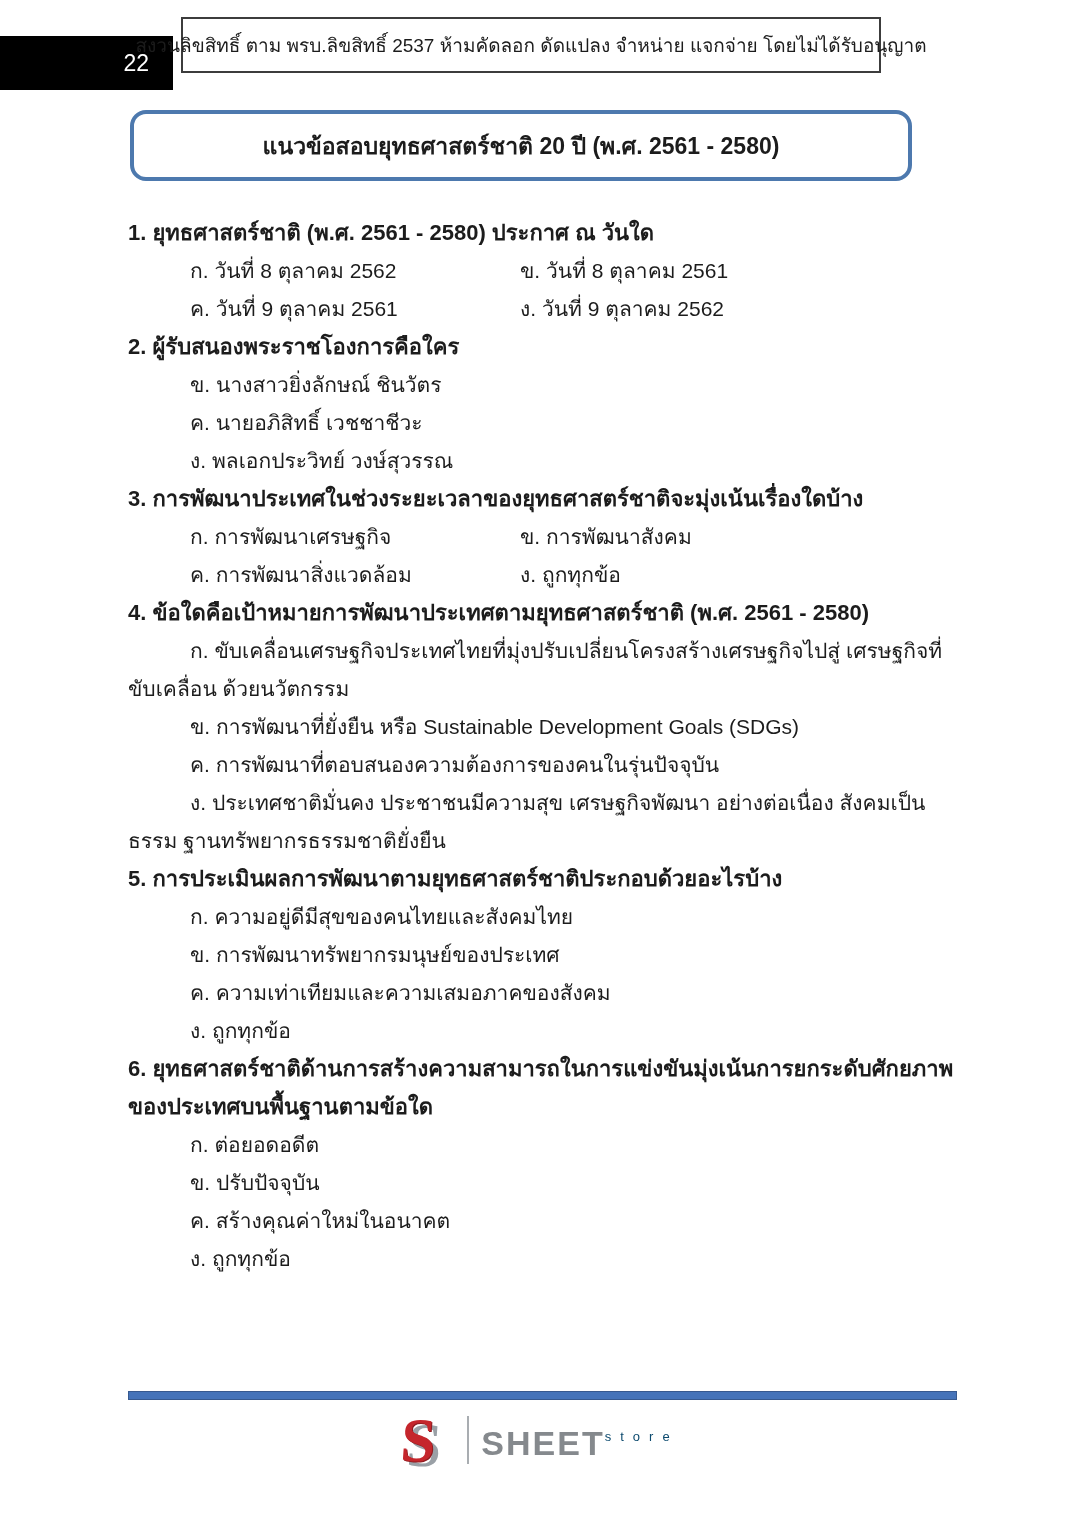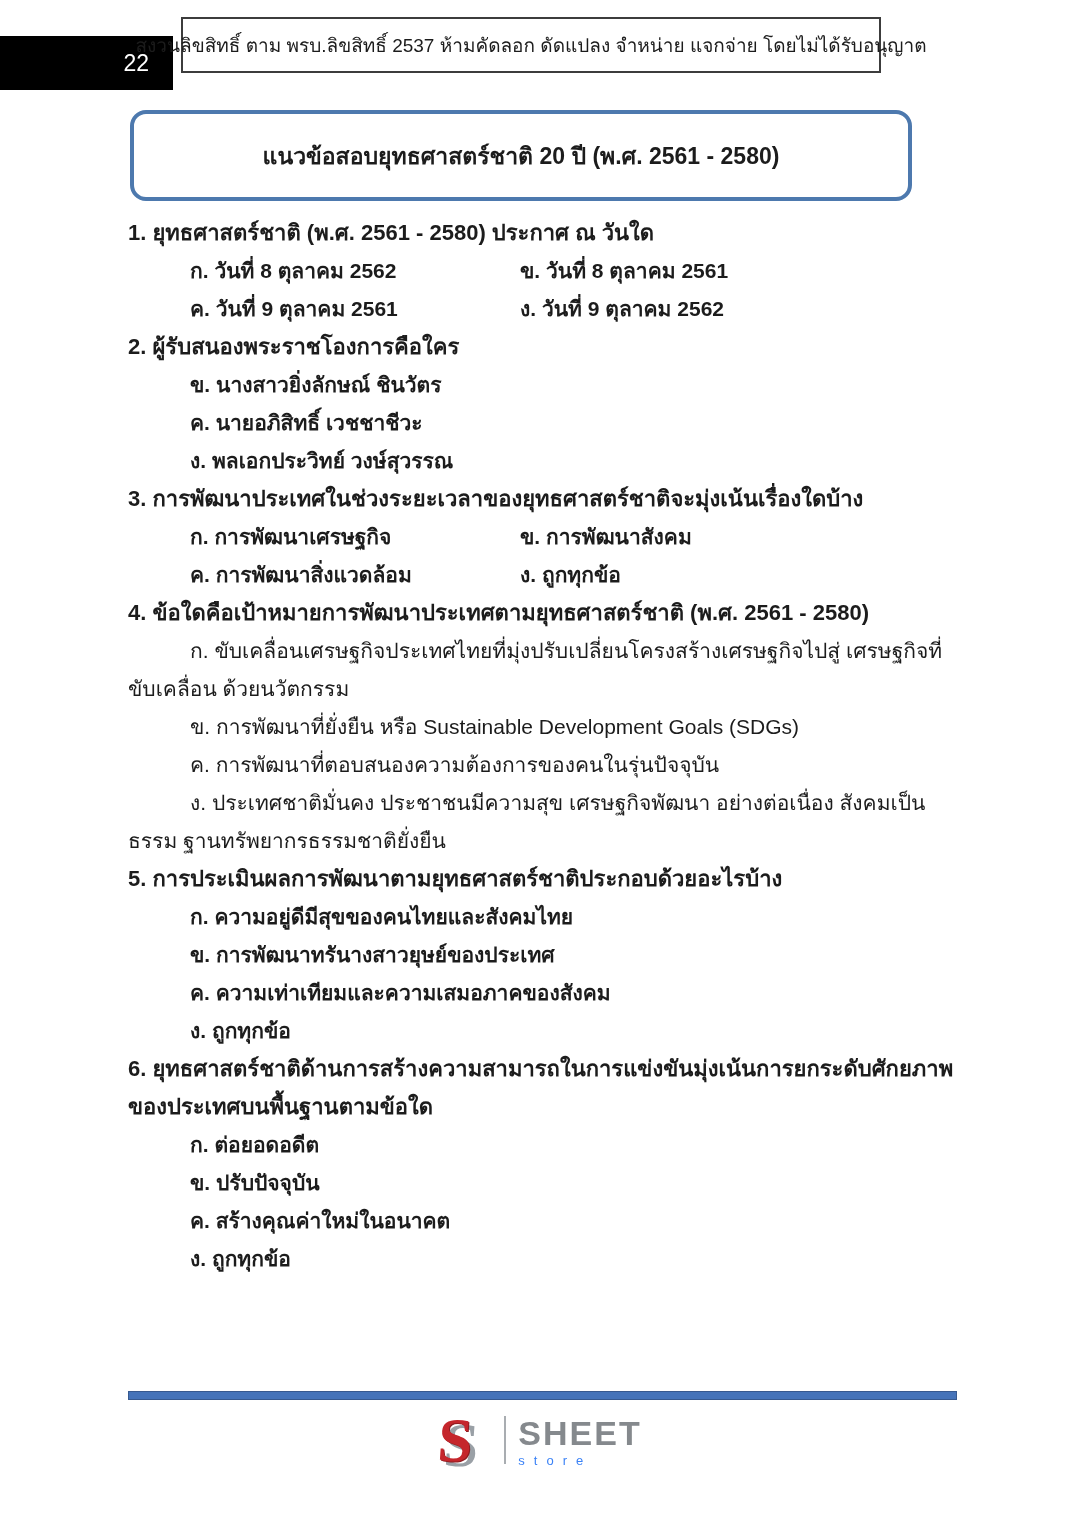"แนวข้อสอบยุทธศาสตร์ชาติ 20 ปี (พ.ศ. 2561" .title-box { height: 91px -> 71px }
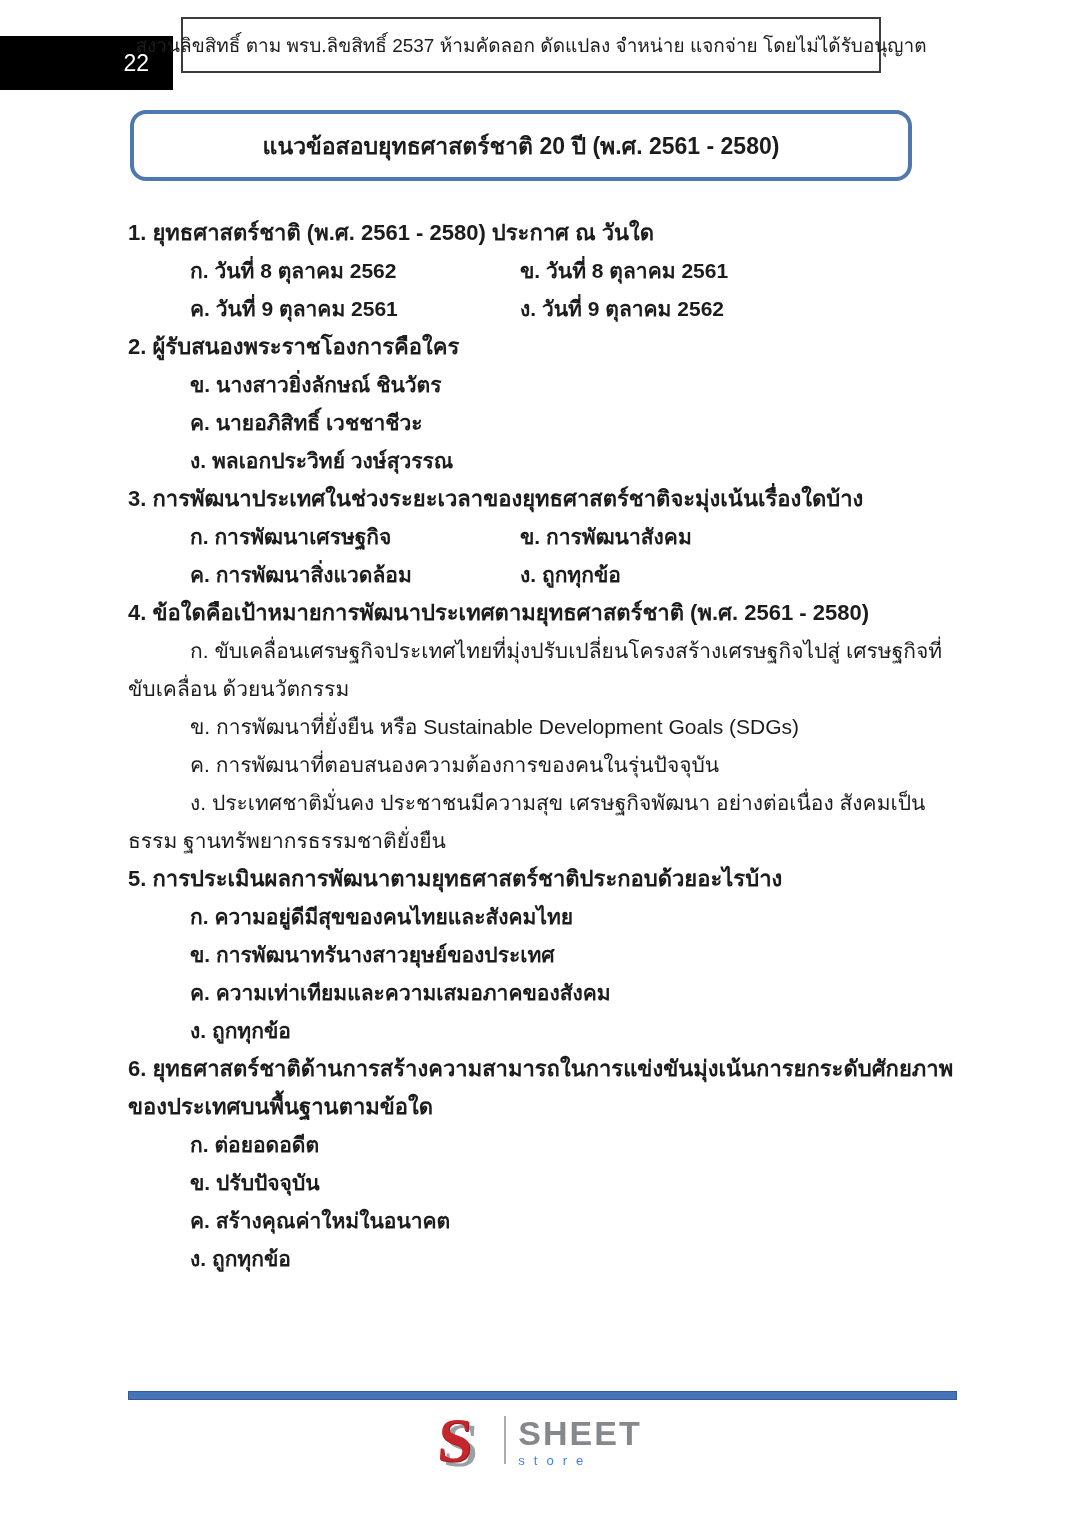"ก. วันที่ 8 ตุลาคม 2562" .q-row { font-weight: bold -> none }
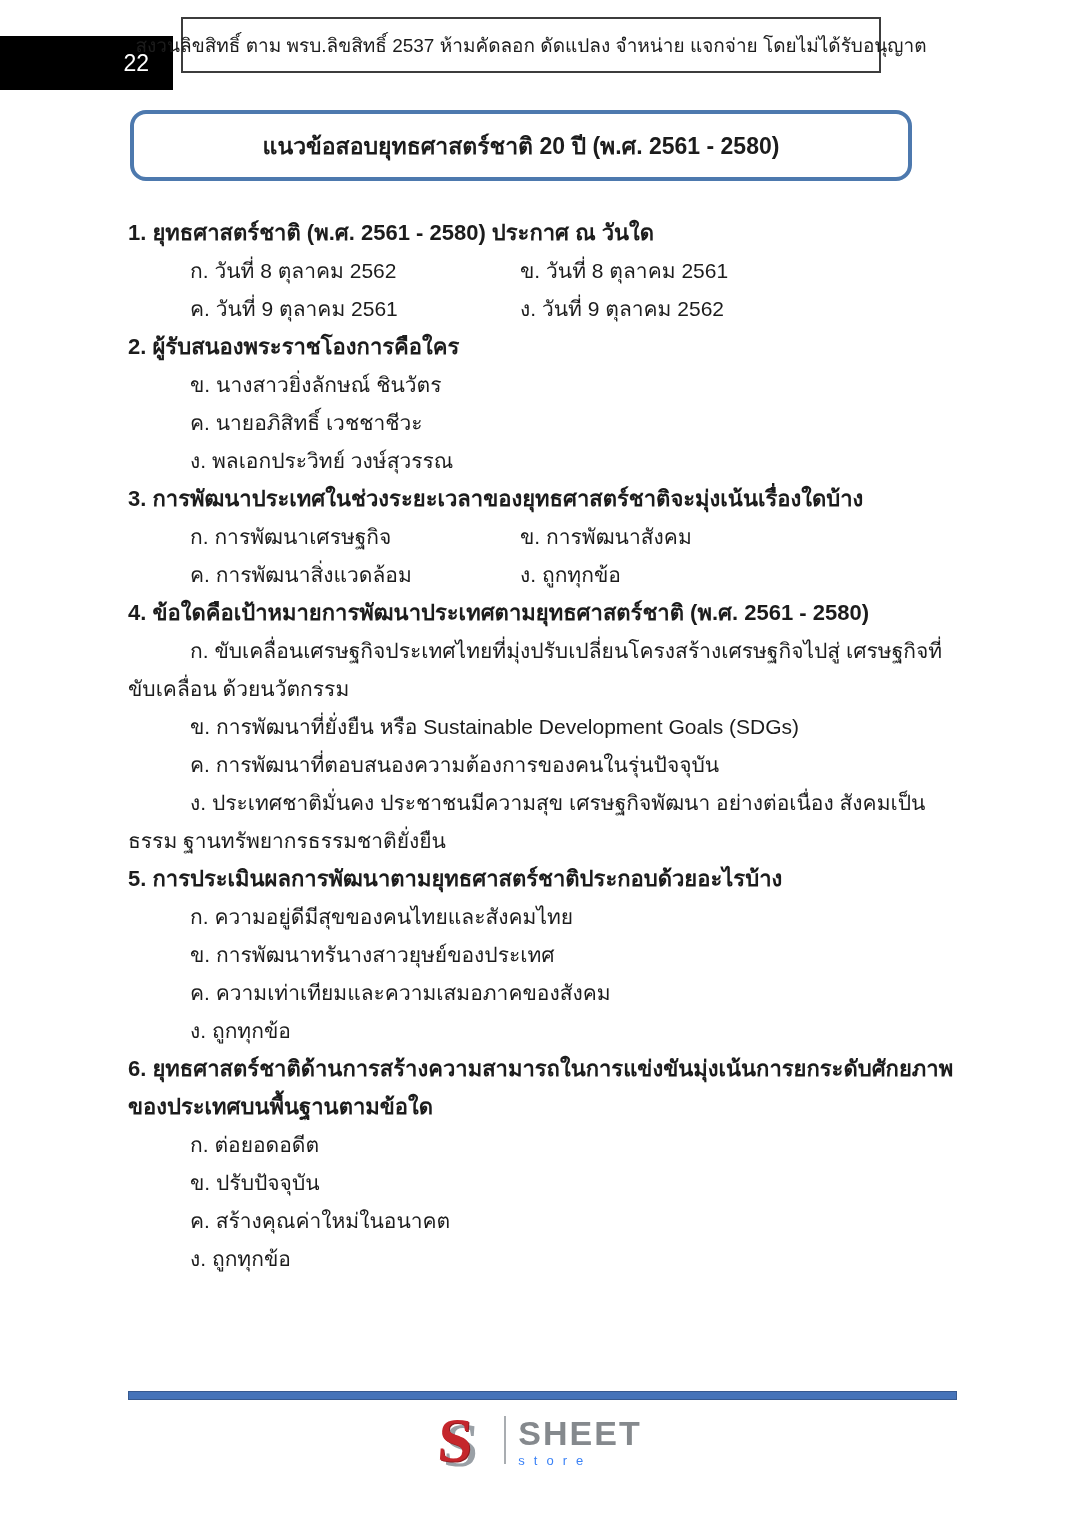"ข. การพัฒนาทรันางสาวยุษย์ของประเทศ" span { text: การพัฒนาทรันางสาวยุษย์ของประเทศ -> การพัฒนาทรัพยากรมนุษย์ของประเทศ }
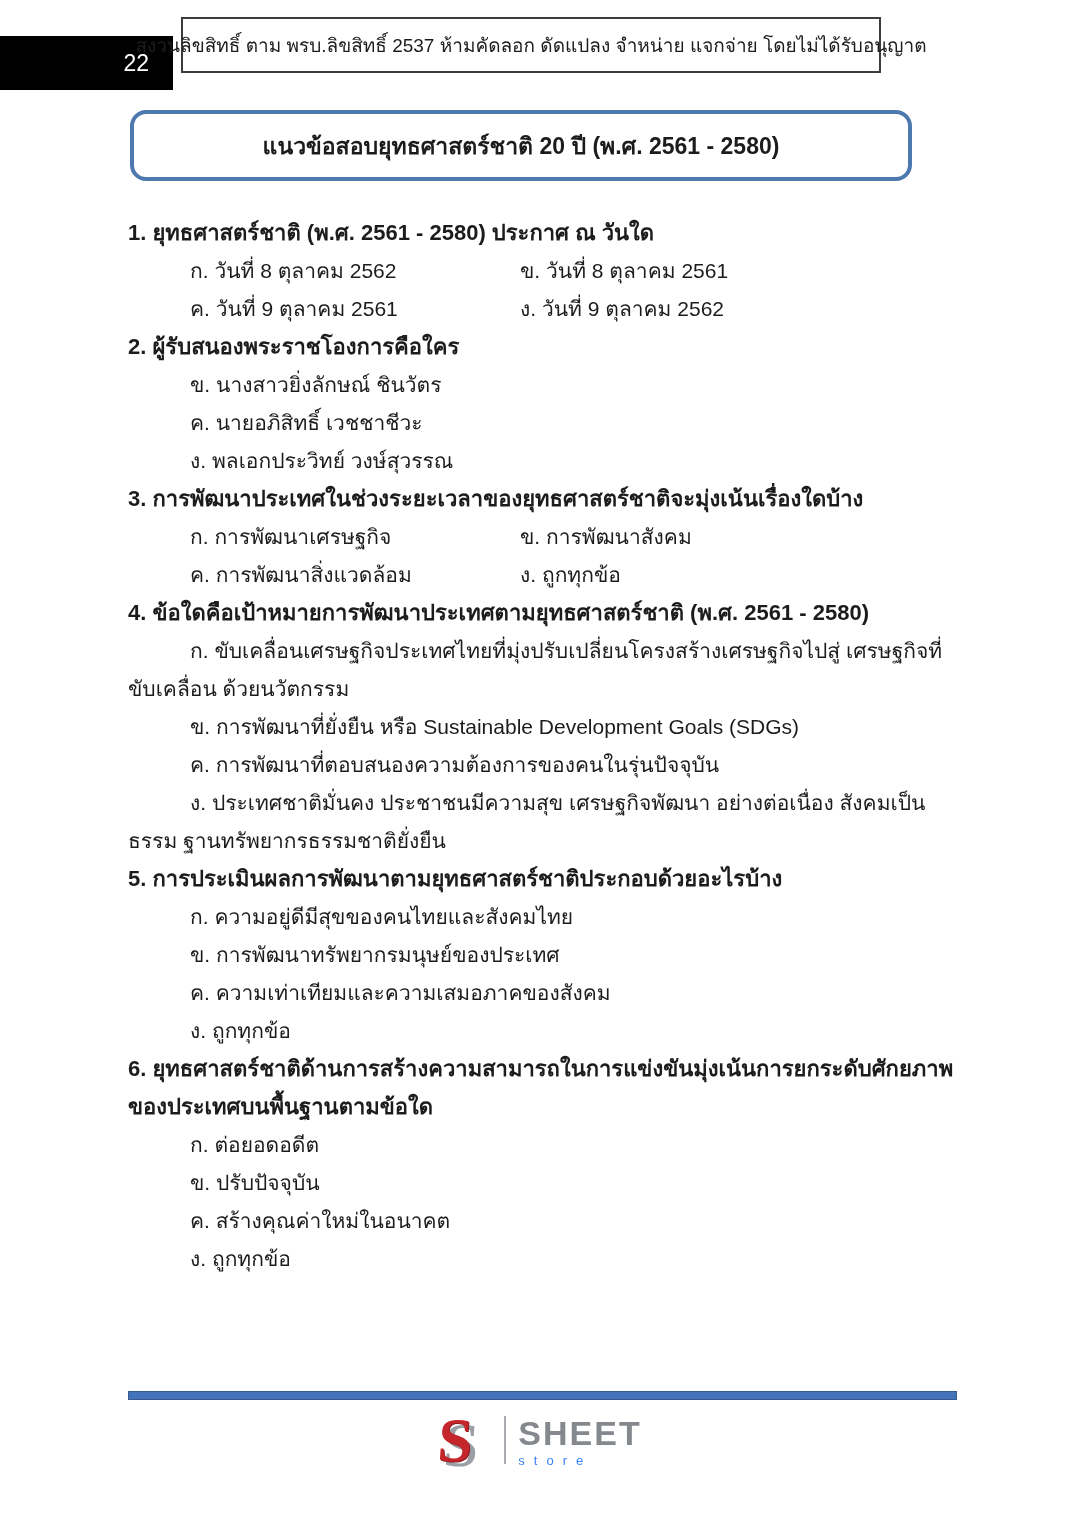"SHEET" .logo-text { flex-direction: column -> row }
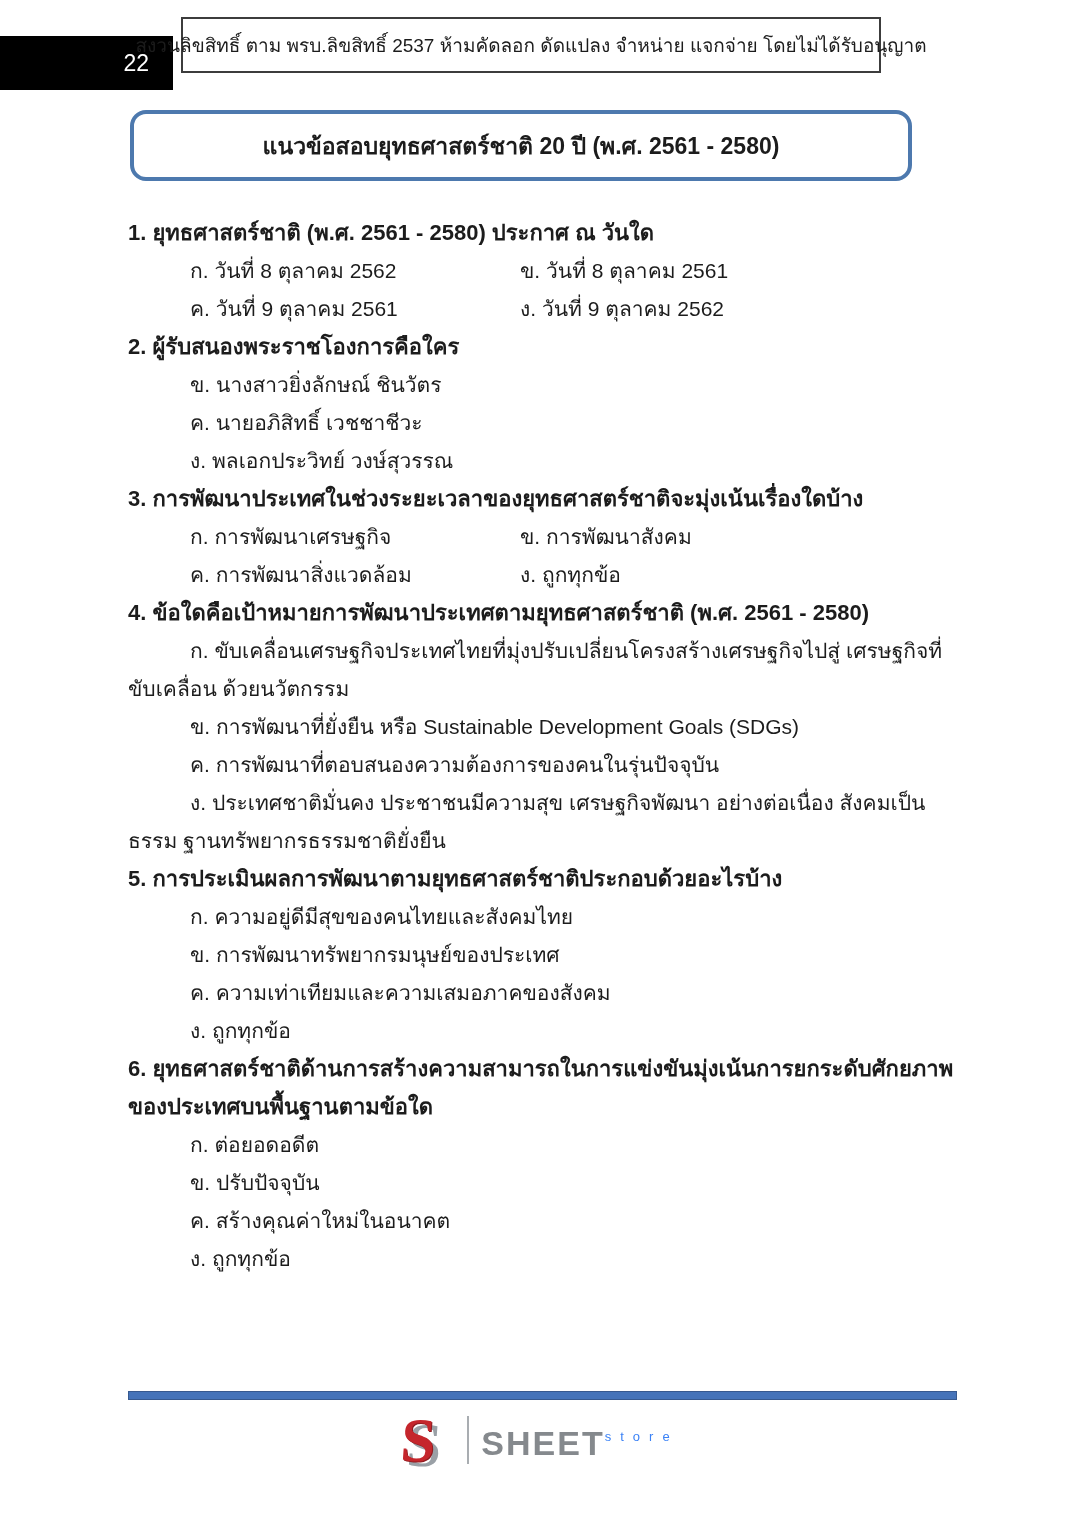"store" .logo-sub { color: #3b82f6 -> #0c4a6e }
